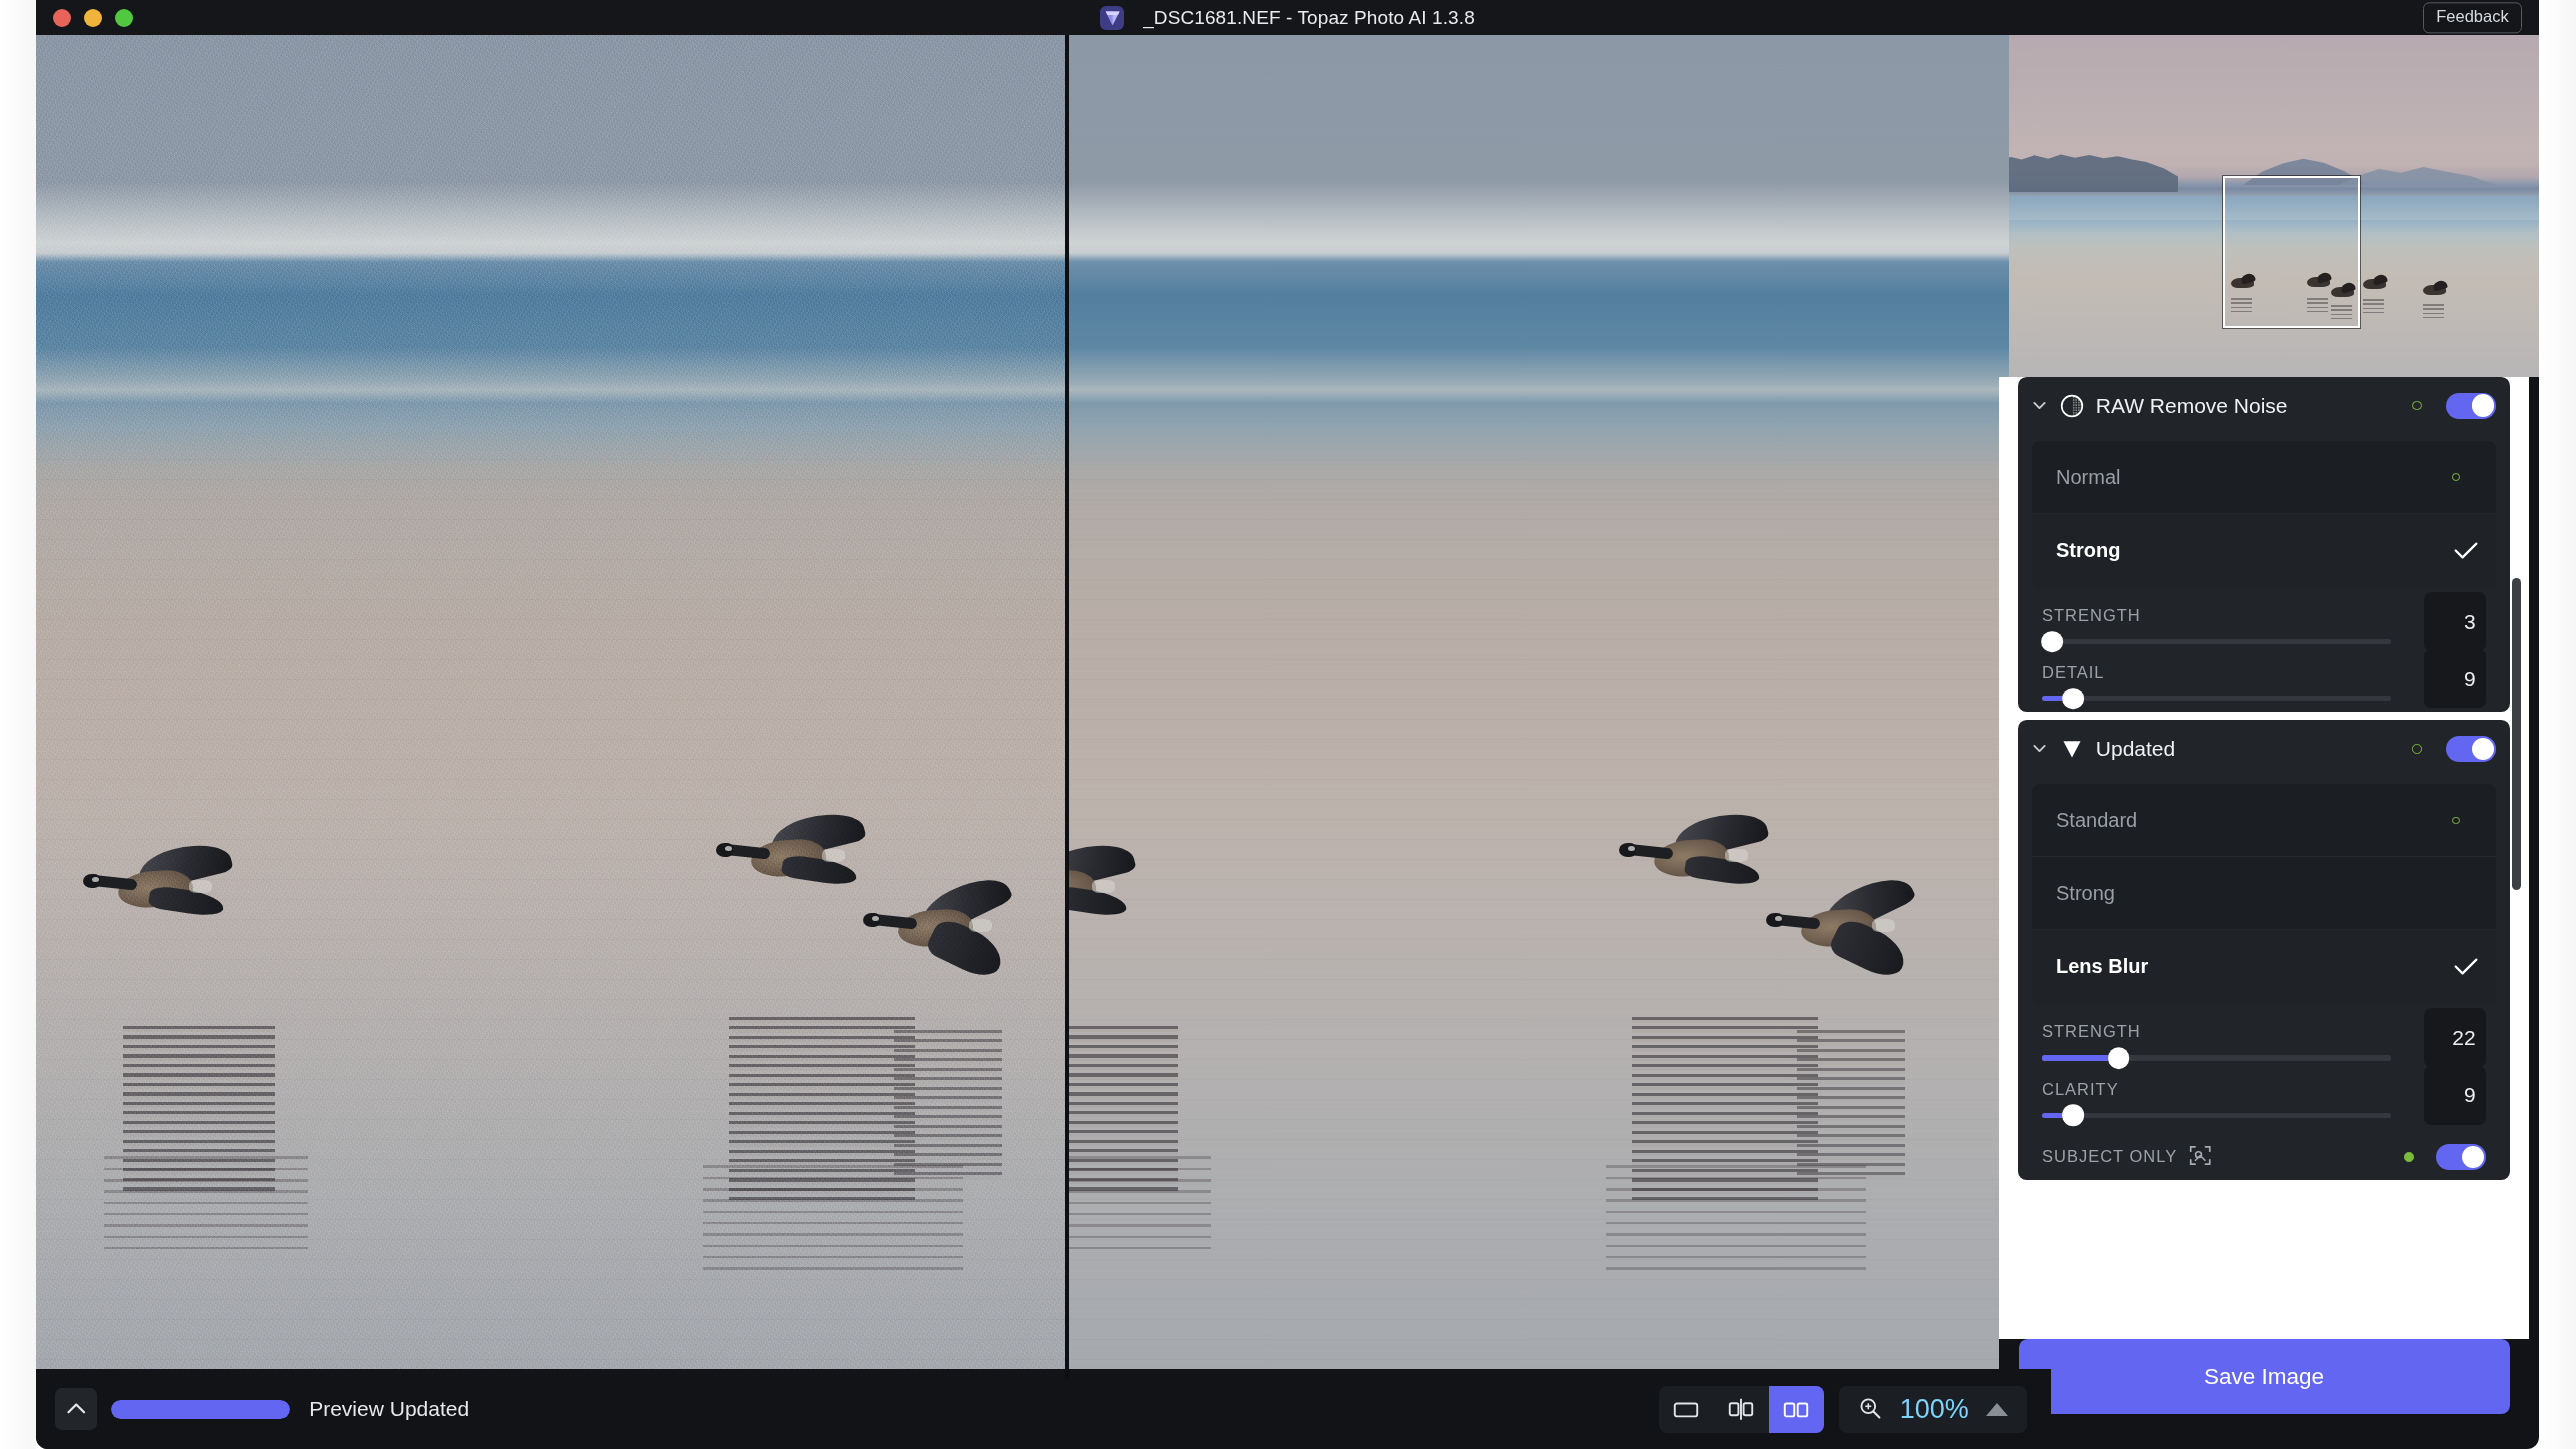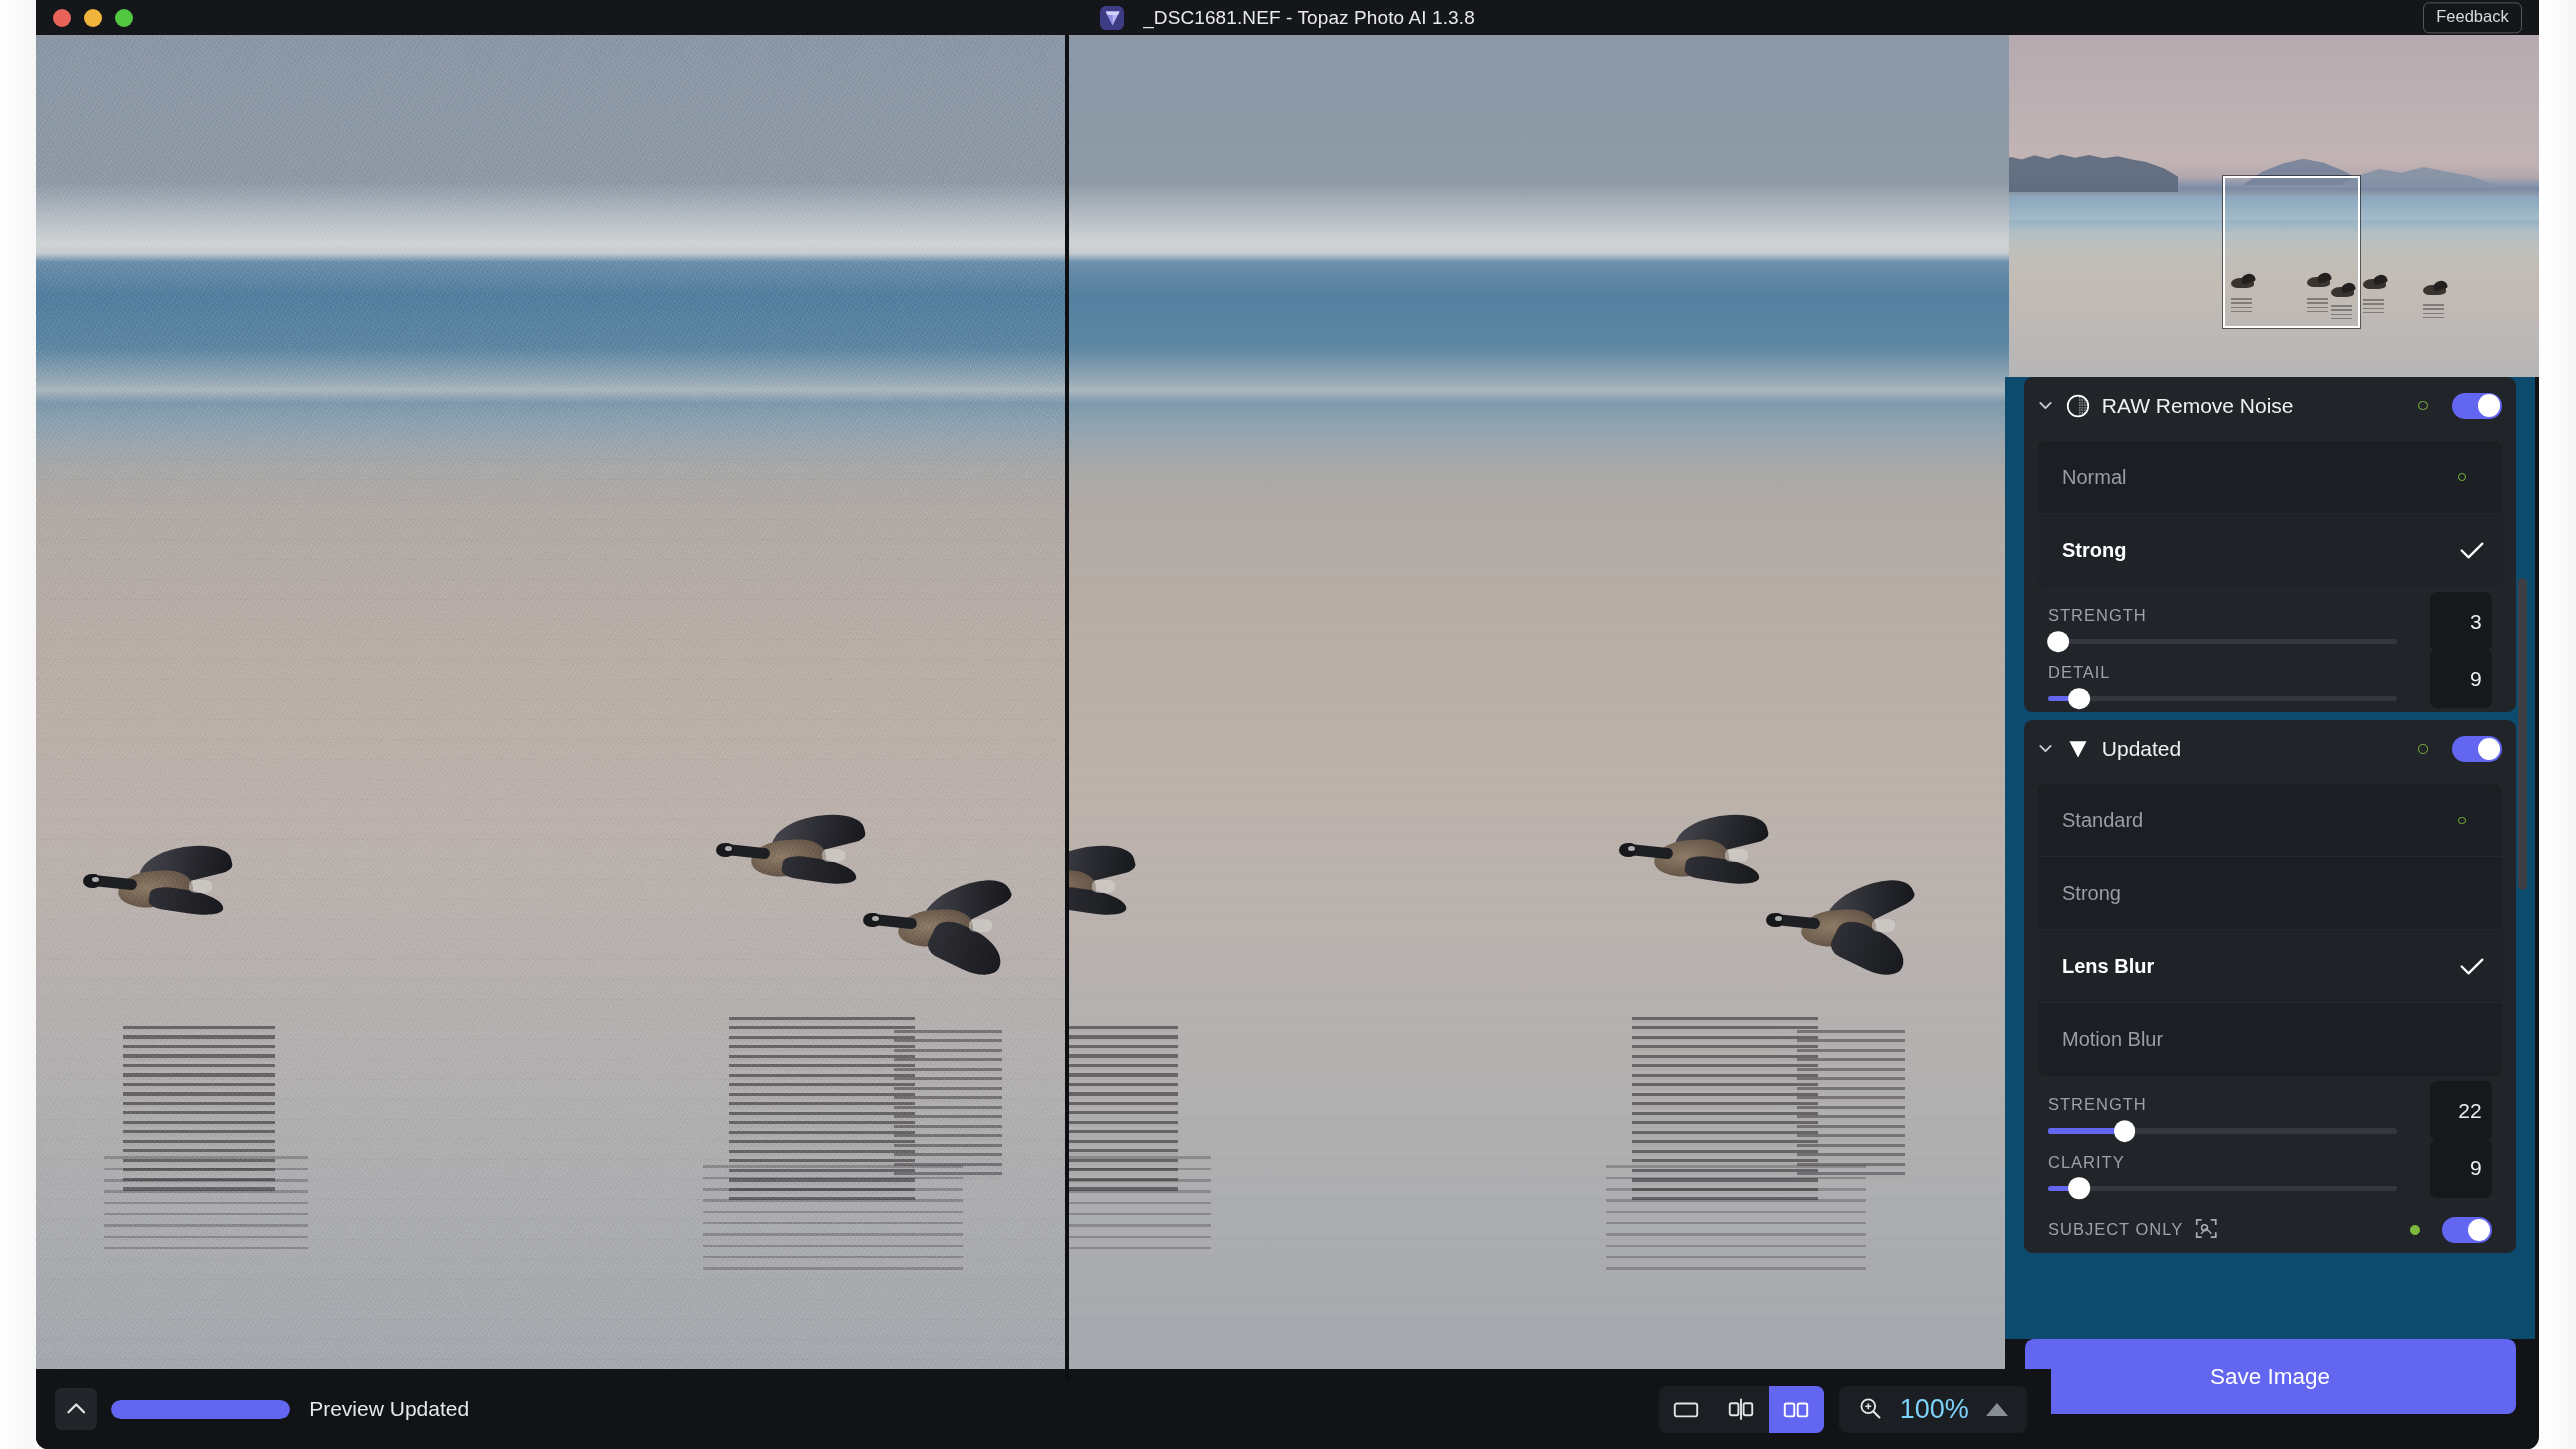"RAW Remove Noise" #settings-panel { background: #0c4a6e -> #ffffff; right: 4px -> 10px }
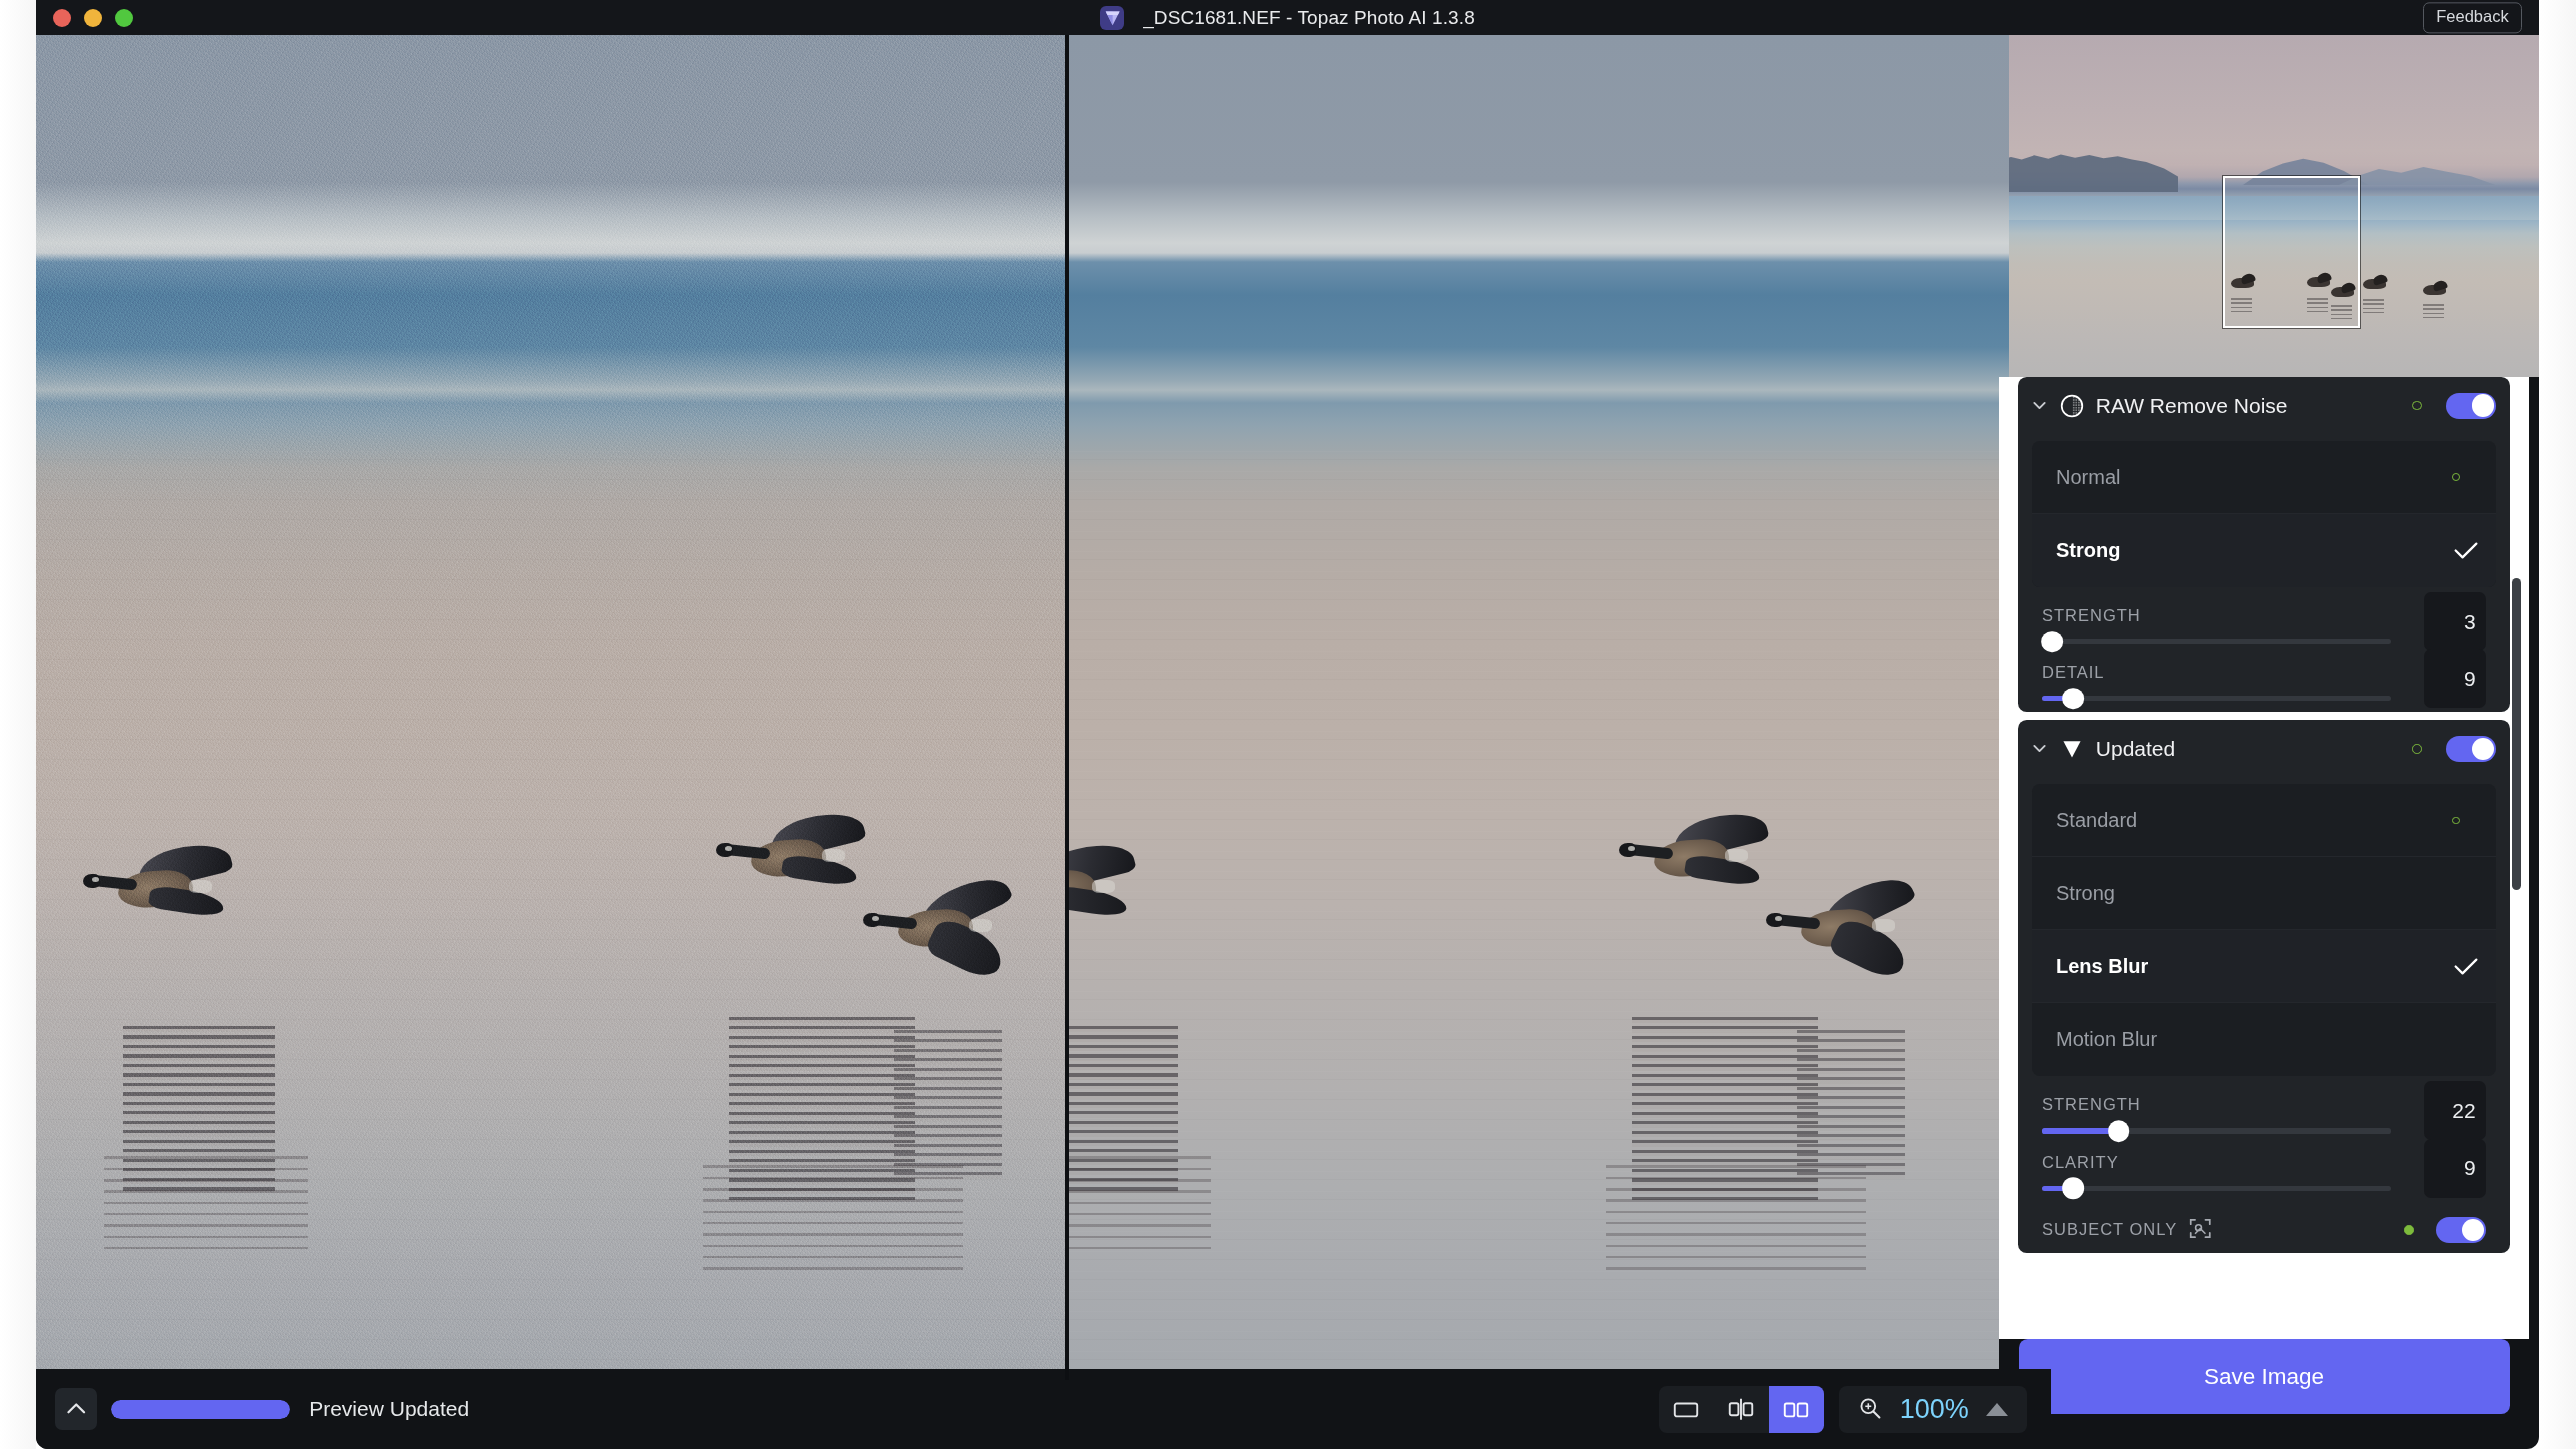"Motion Blur" div.model-row { html: <div> <span>Motion Blur</span> </div> -> none }
